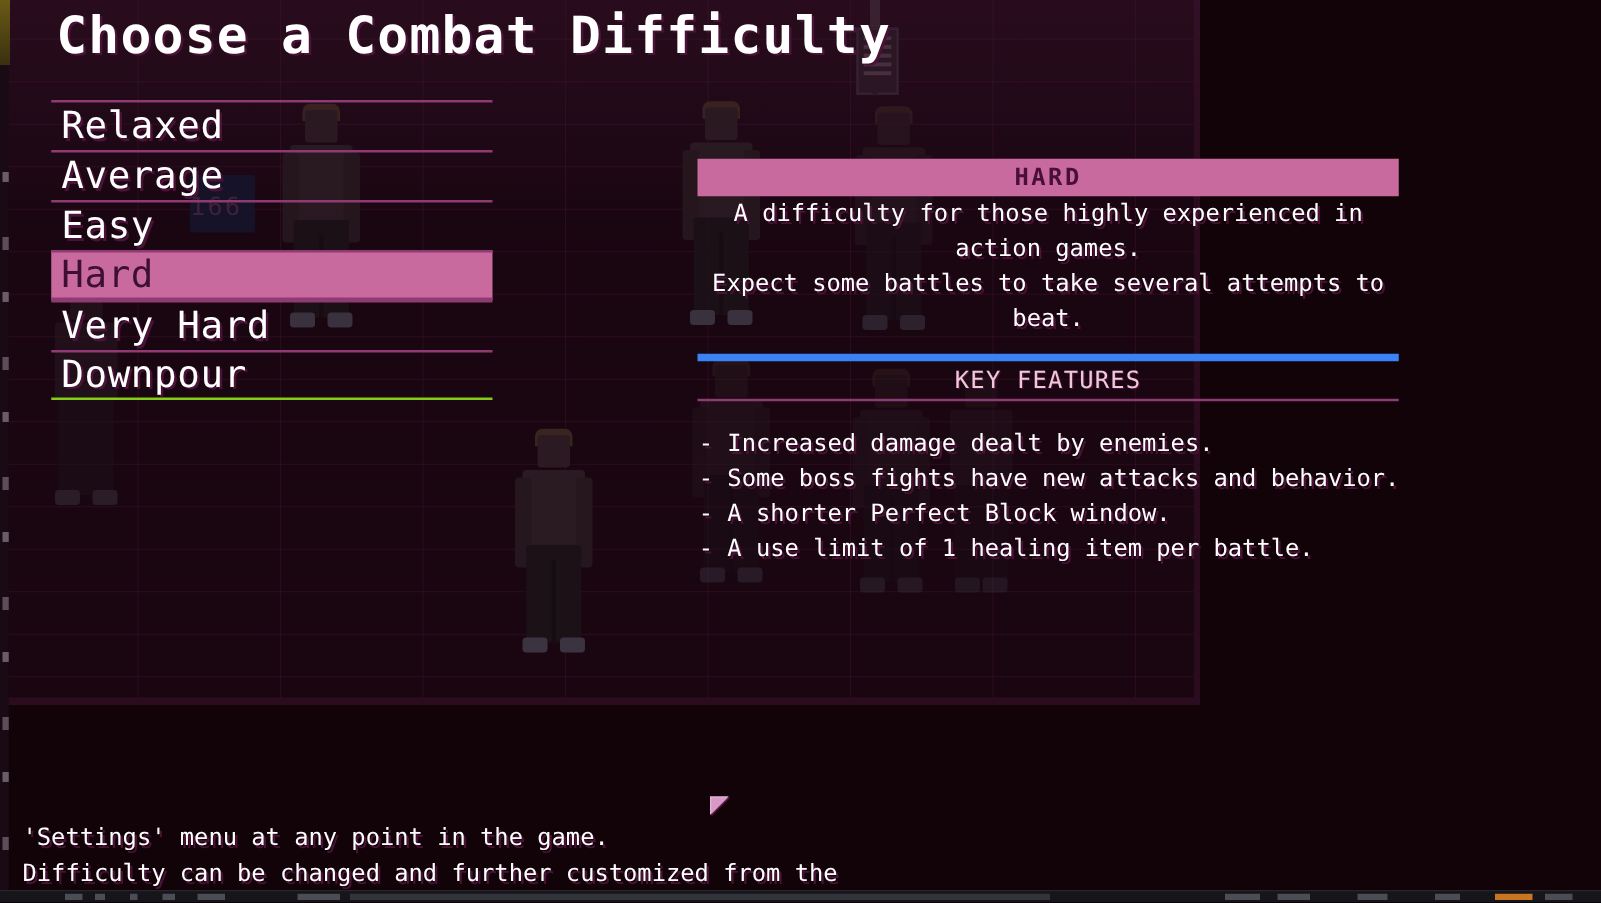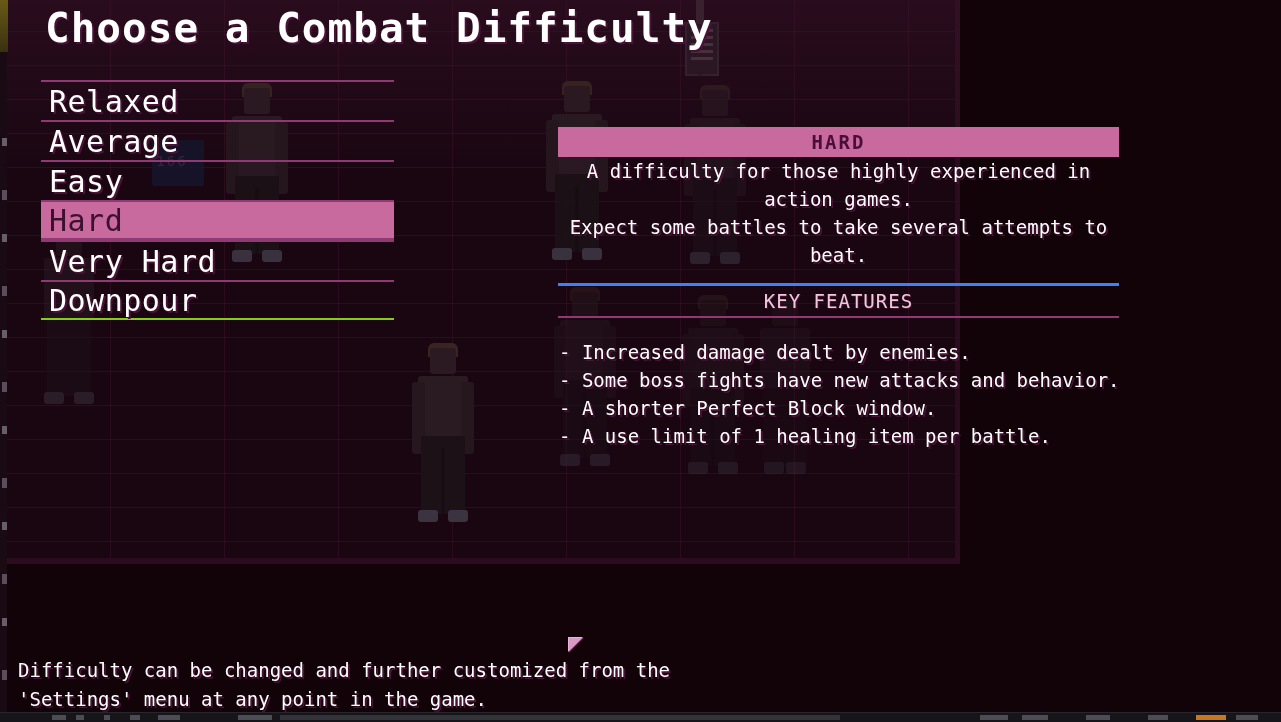"166" .wall-sign span { font-size: 14px -> 20px }
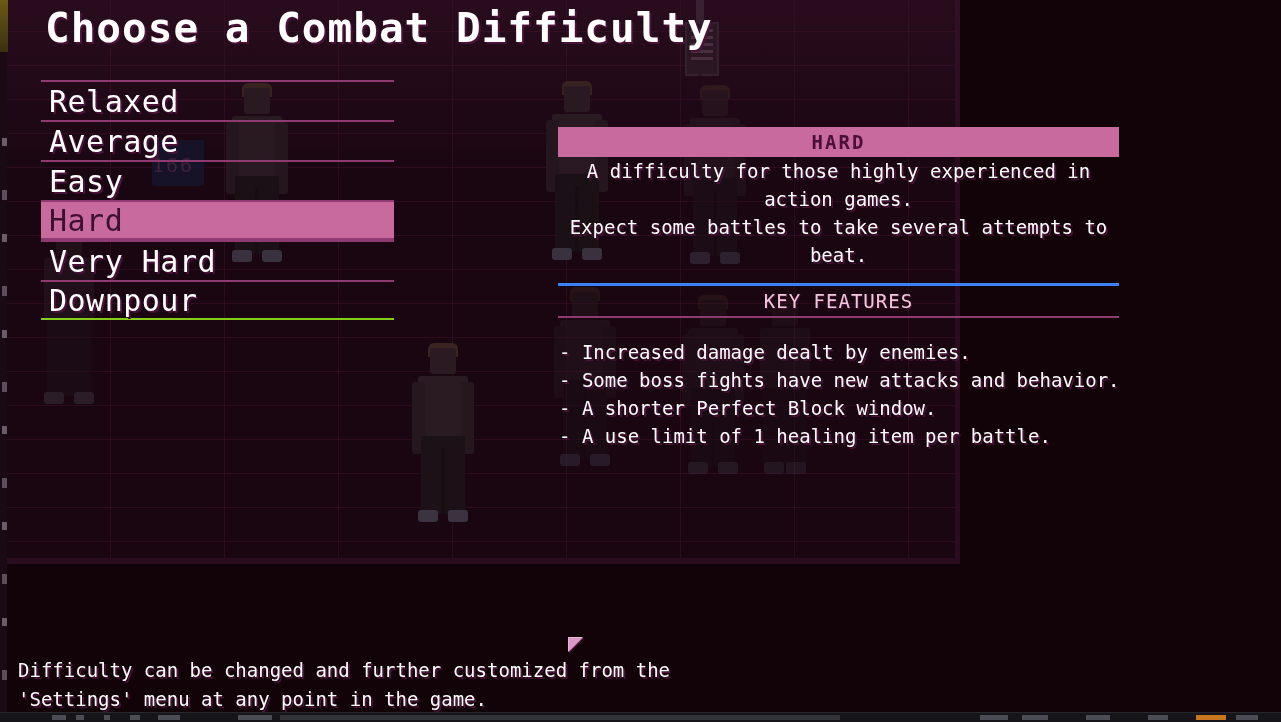"KEY FEATURES" #keyfeatures-head { border-top: 3px solid #3b82f6 -> 6px solid #3b82f6 }
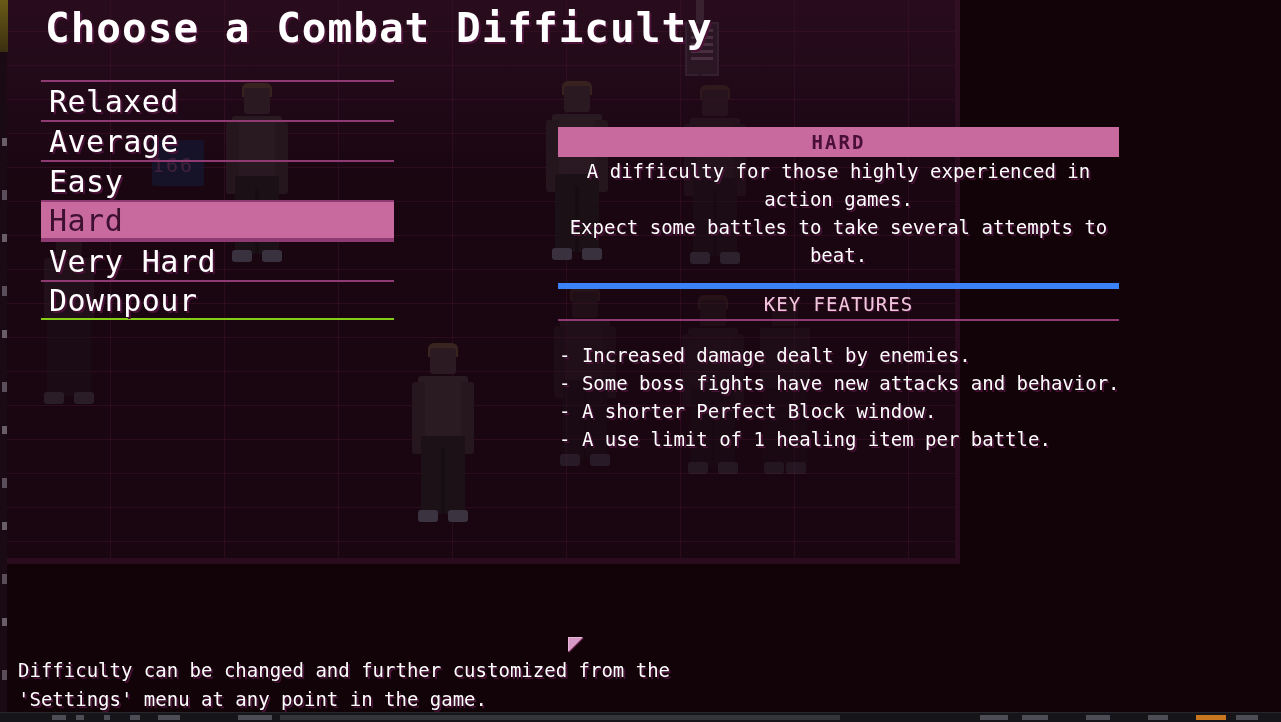"Difficulty can be changed and" div.hint-line { order: before "'Settings' menu at any point" -> after "'Settings' menu at any point" }
